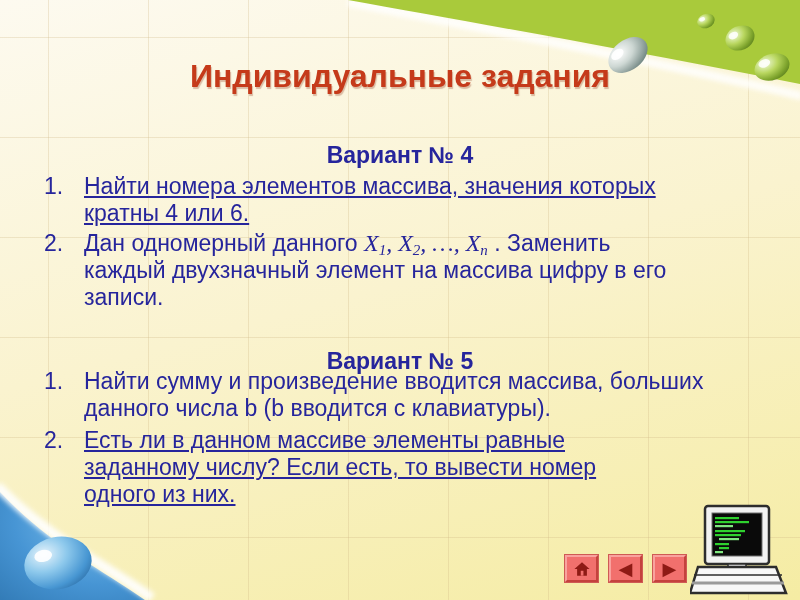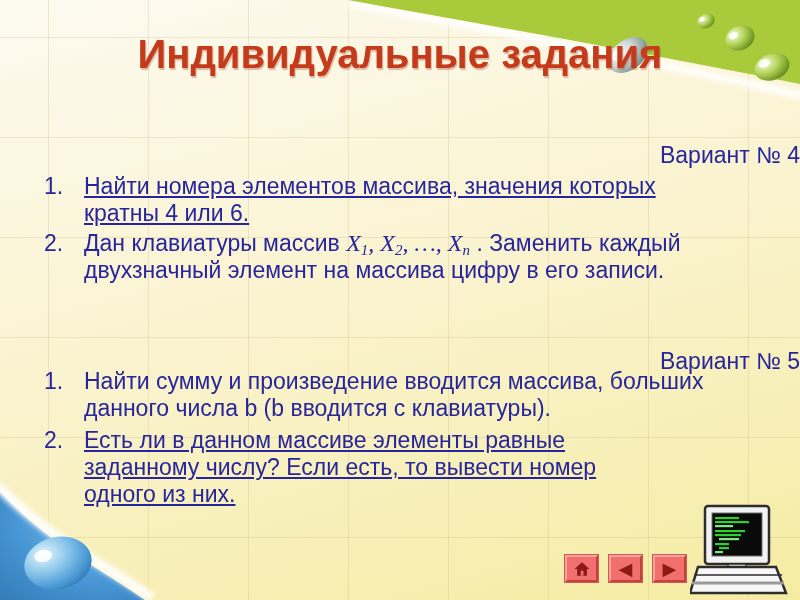"Индивидуальные задания" .title { font-size: 40px -> 32px; top: 28px -> 50px }
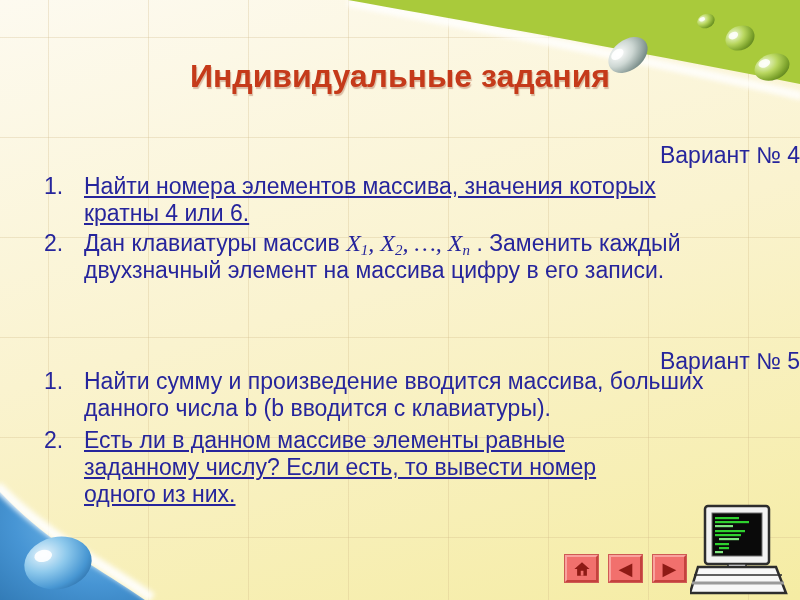"Вариант № 4" .heading { font-weight: 400 -> 700; text-align: right -> center }
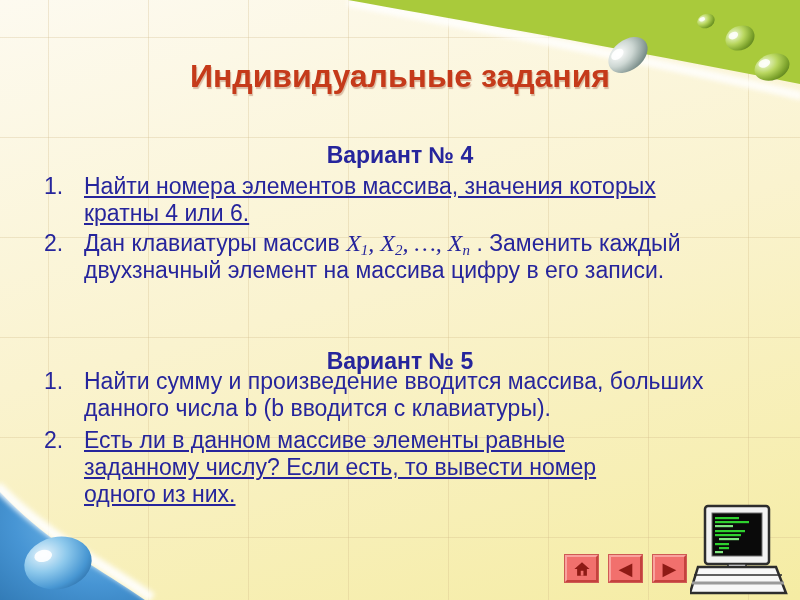"Дан клавиатуры массив" span { text: клавиатуры массив -> одномерный данного }
